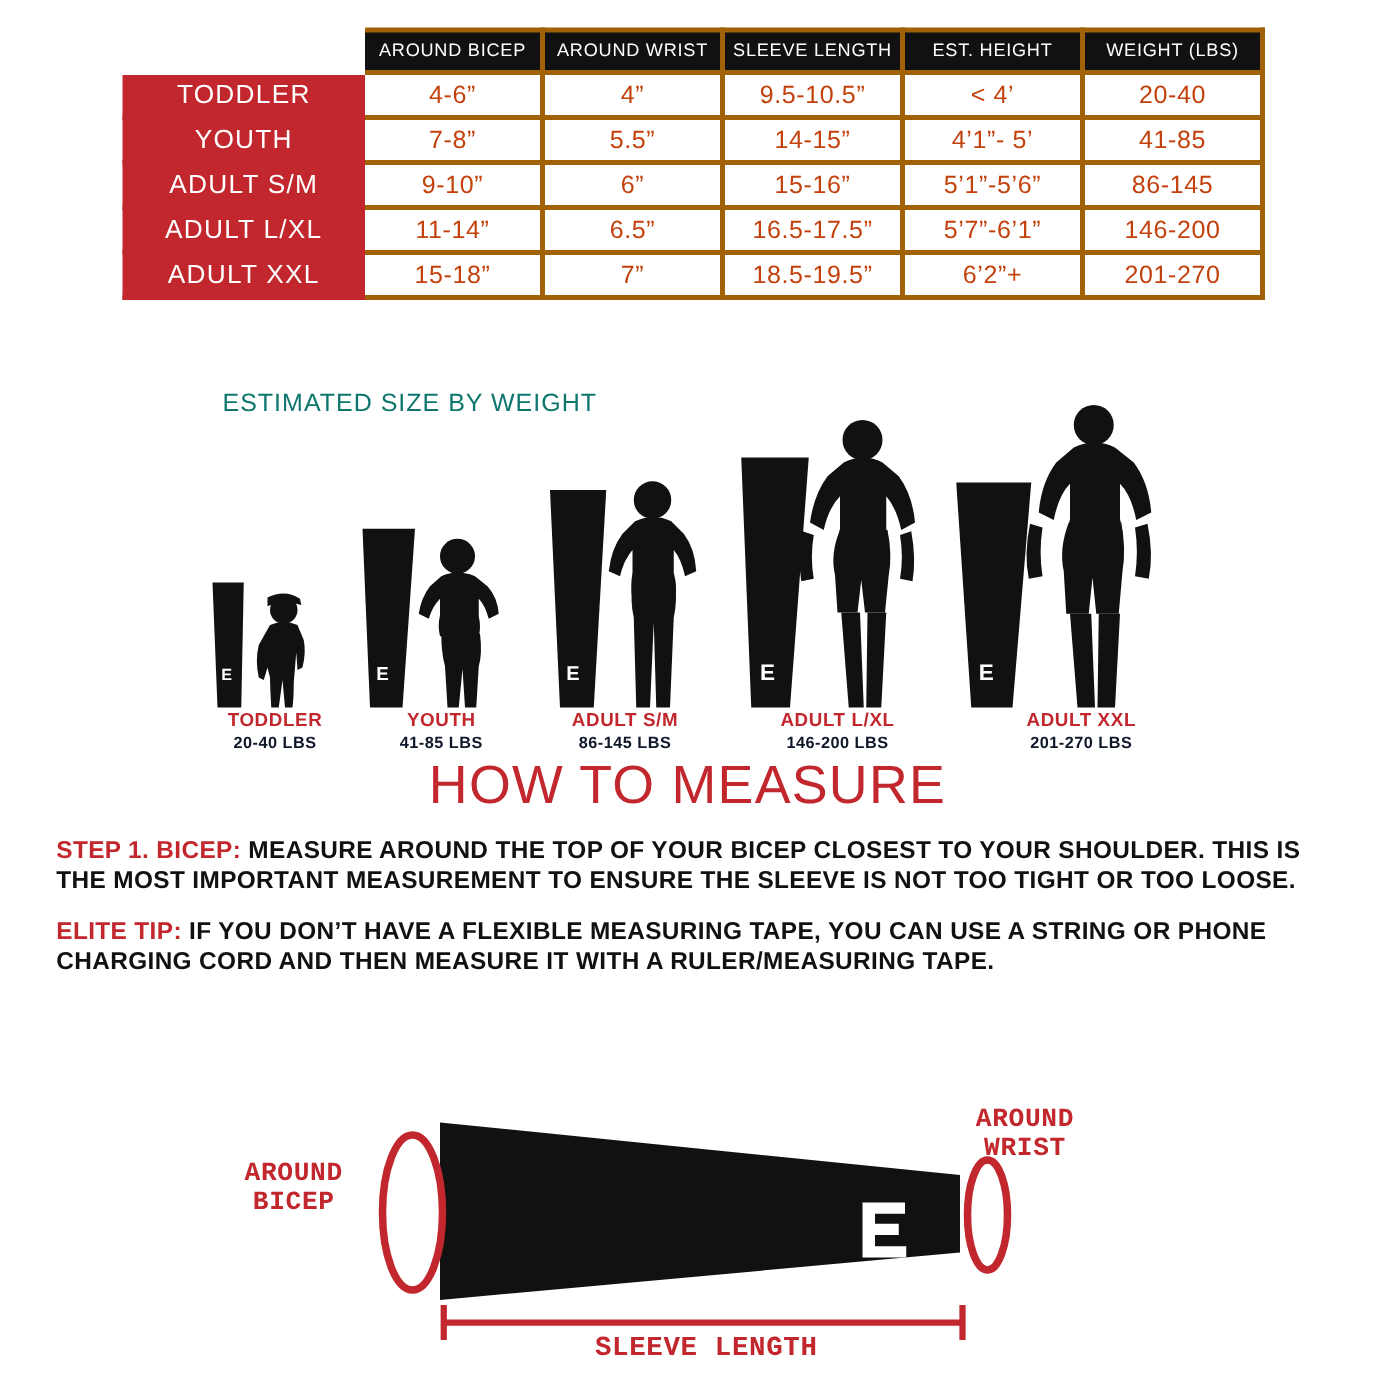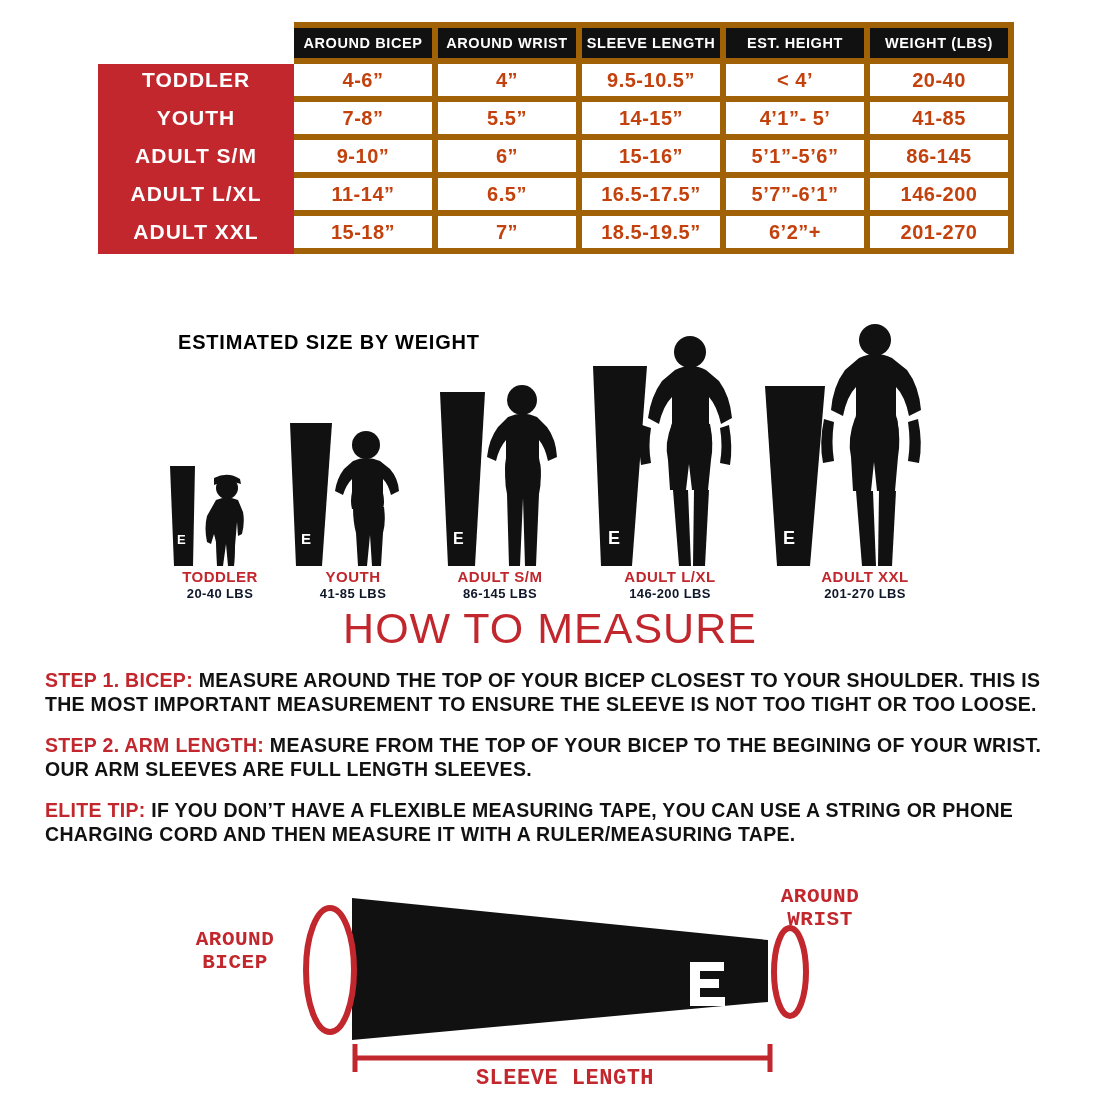"AROUND BICEP" .size-table th, .size-table td { border: 6px solid #a16207 -> 4px solid #a16207; font-weight: bold -> normal }
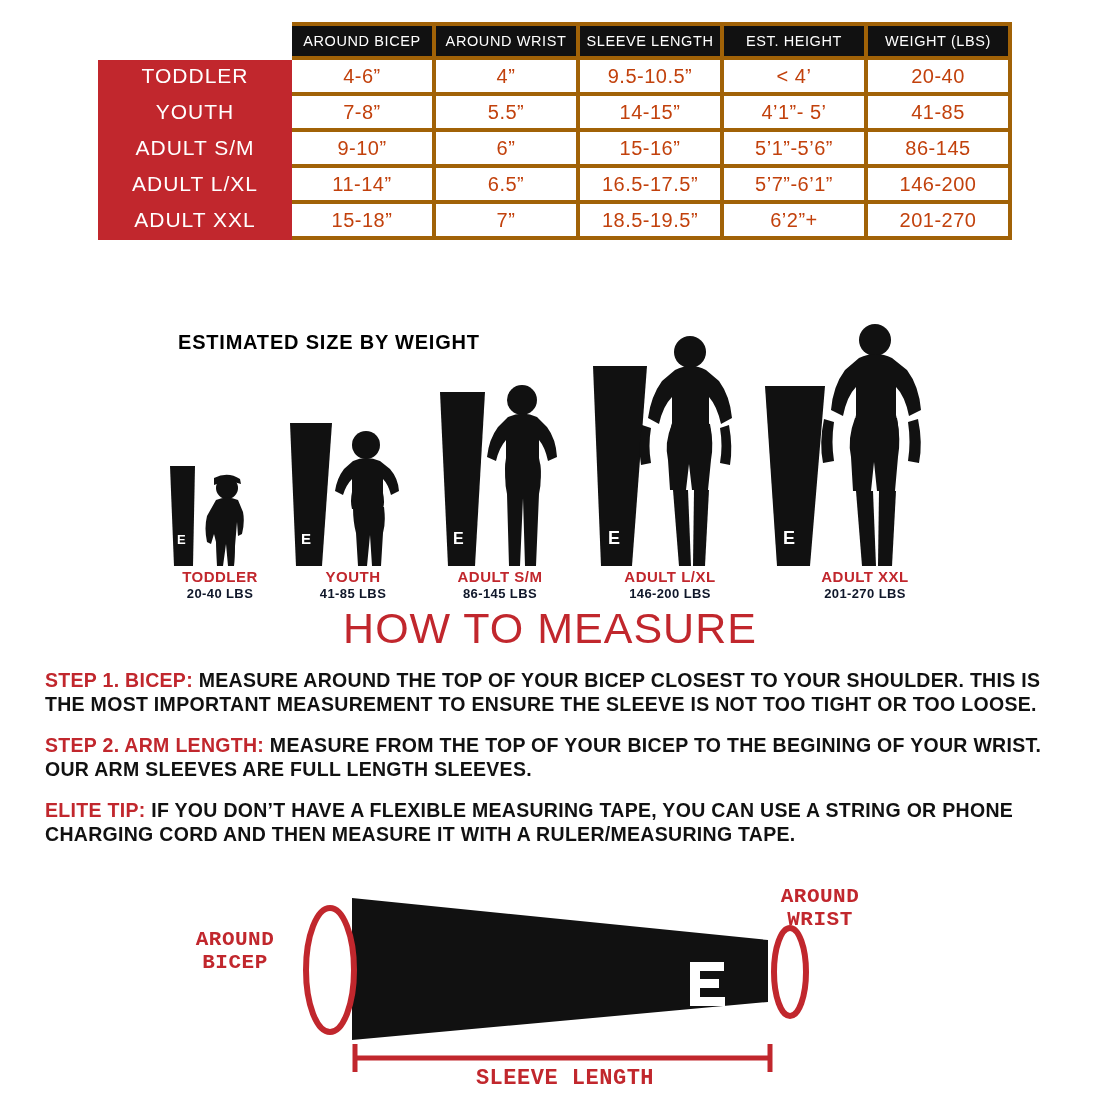"ESTIMATED SIZE BY WEIGHT" .ebw-title { color: #000000 -> #0f766e; font-weight: bold -> normal; top: 331px -> 312px }
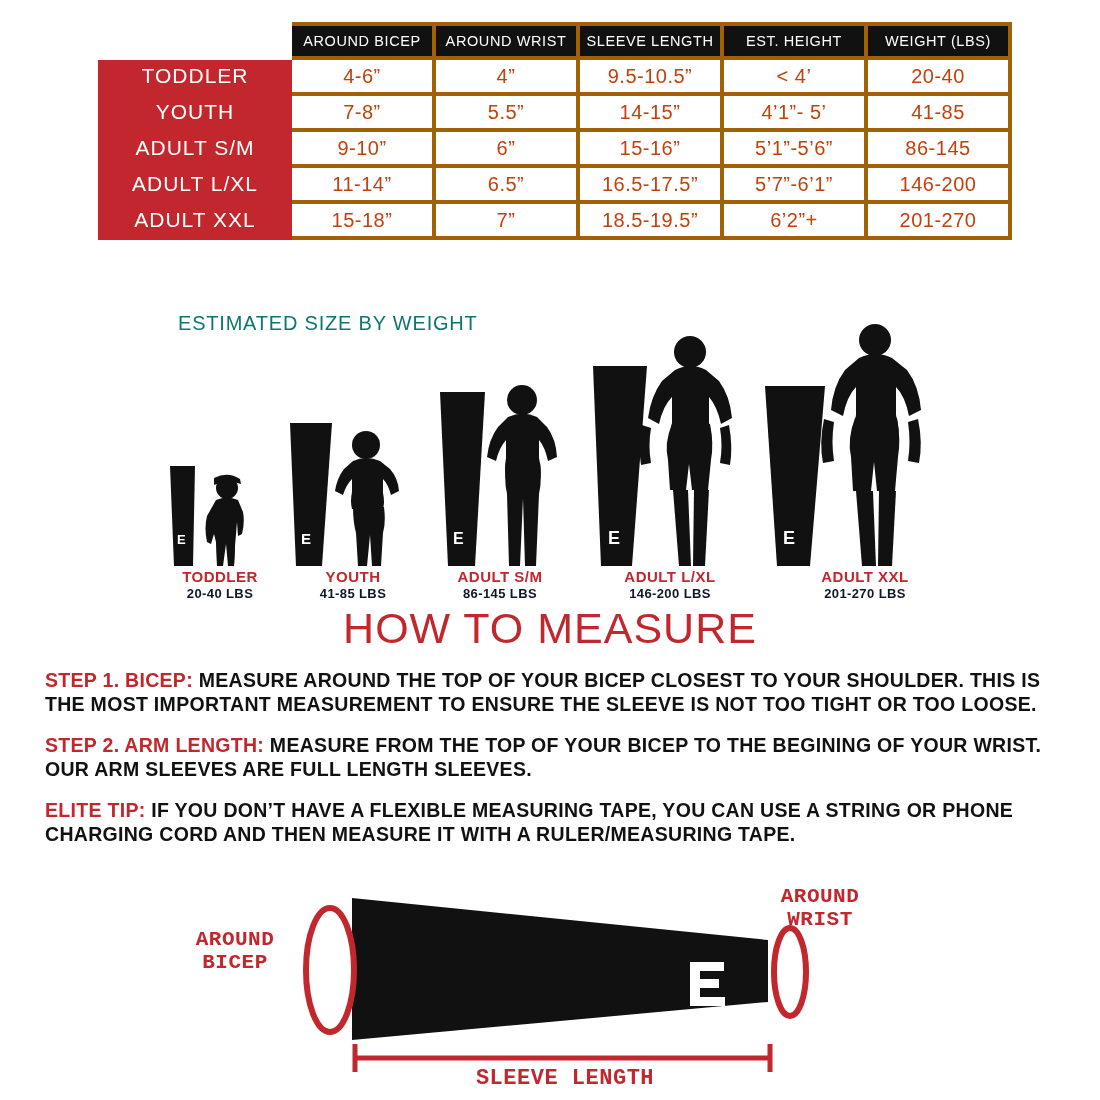"STEP 2. ARM LENGTH: MEASURE" div.step { html: <div> <span>STEP 2. ARM LENGTH:</span><span> MEASURE FROM THE TOP OF YOUR BICEP TO THE BEGINING OF YOUR WRIST. OUR ARM SLEEVES ARE FULL LENGTH SLEEVES.</span> </div> -> none }
